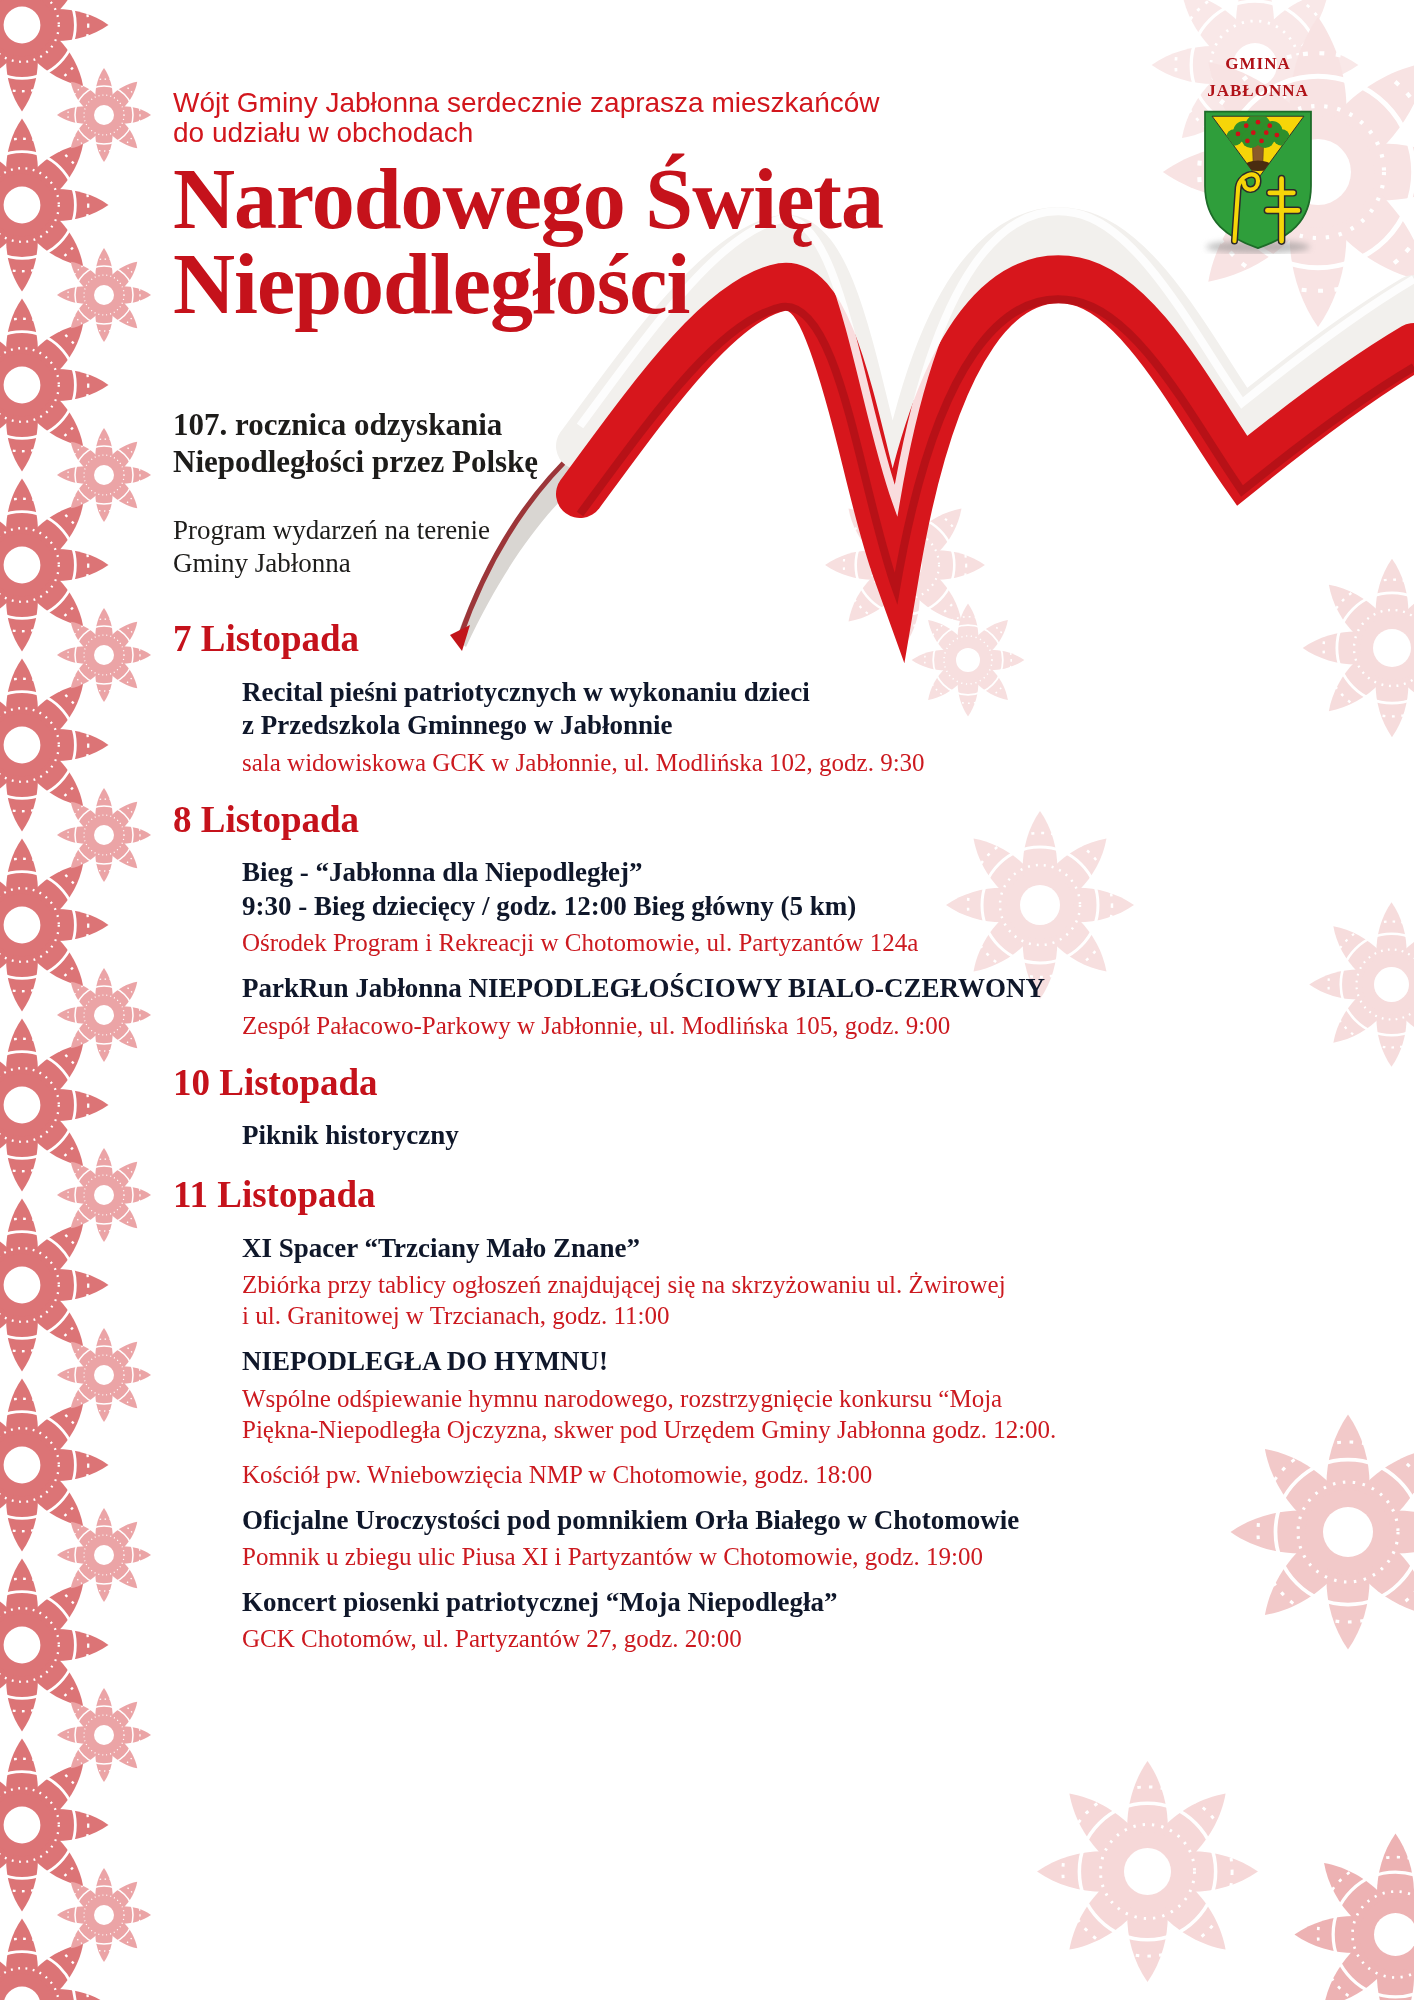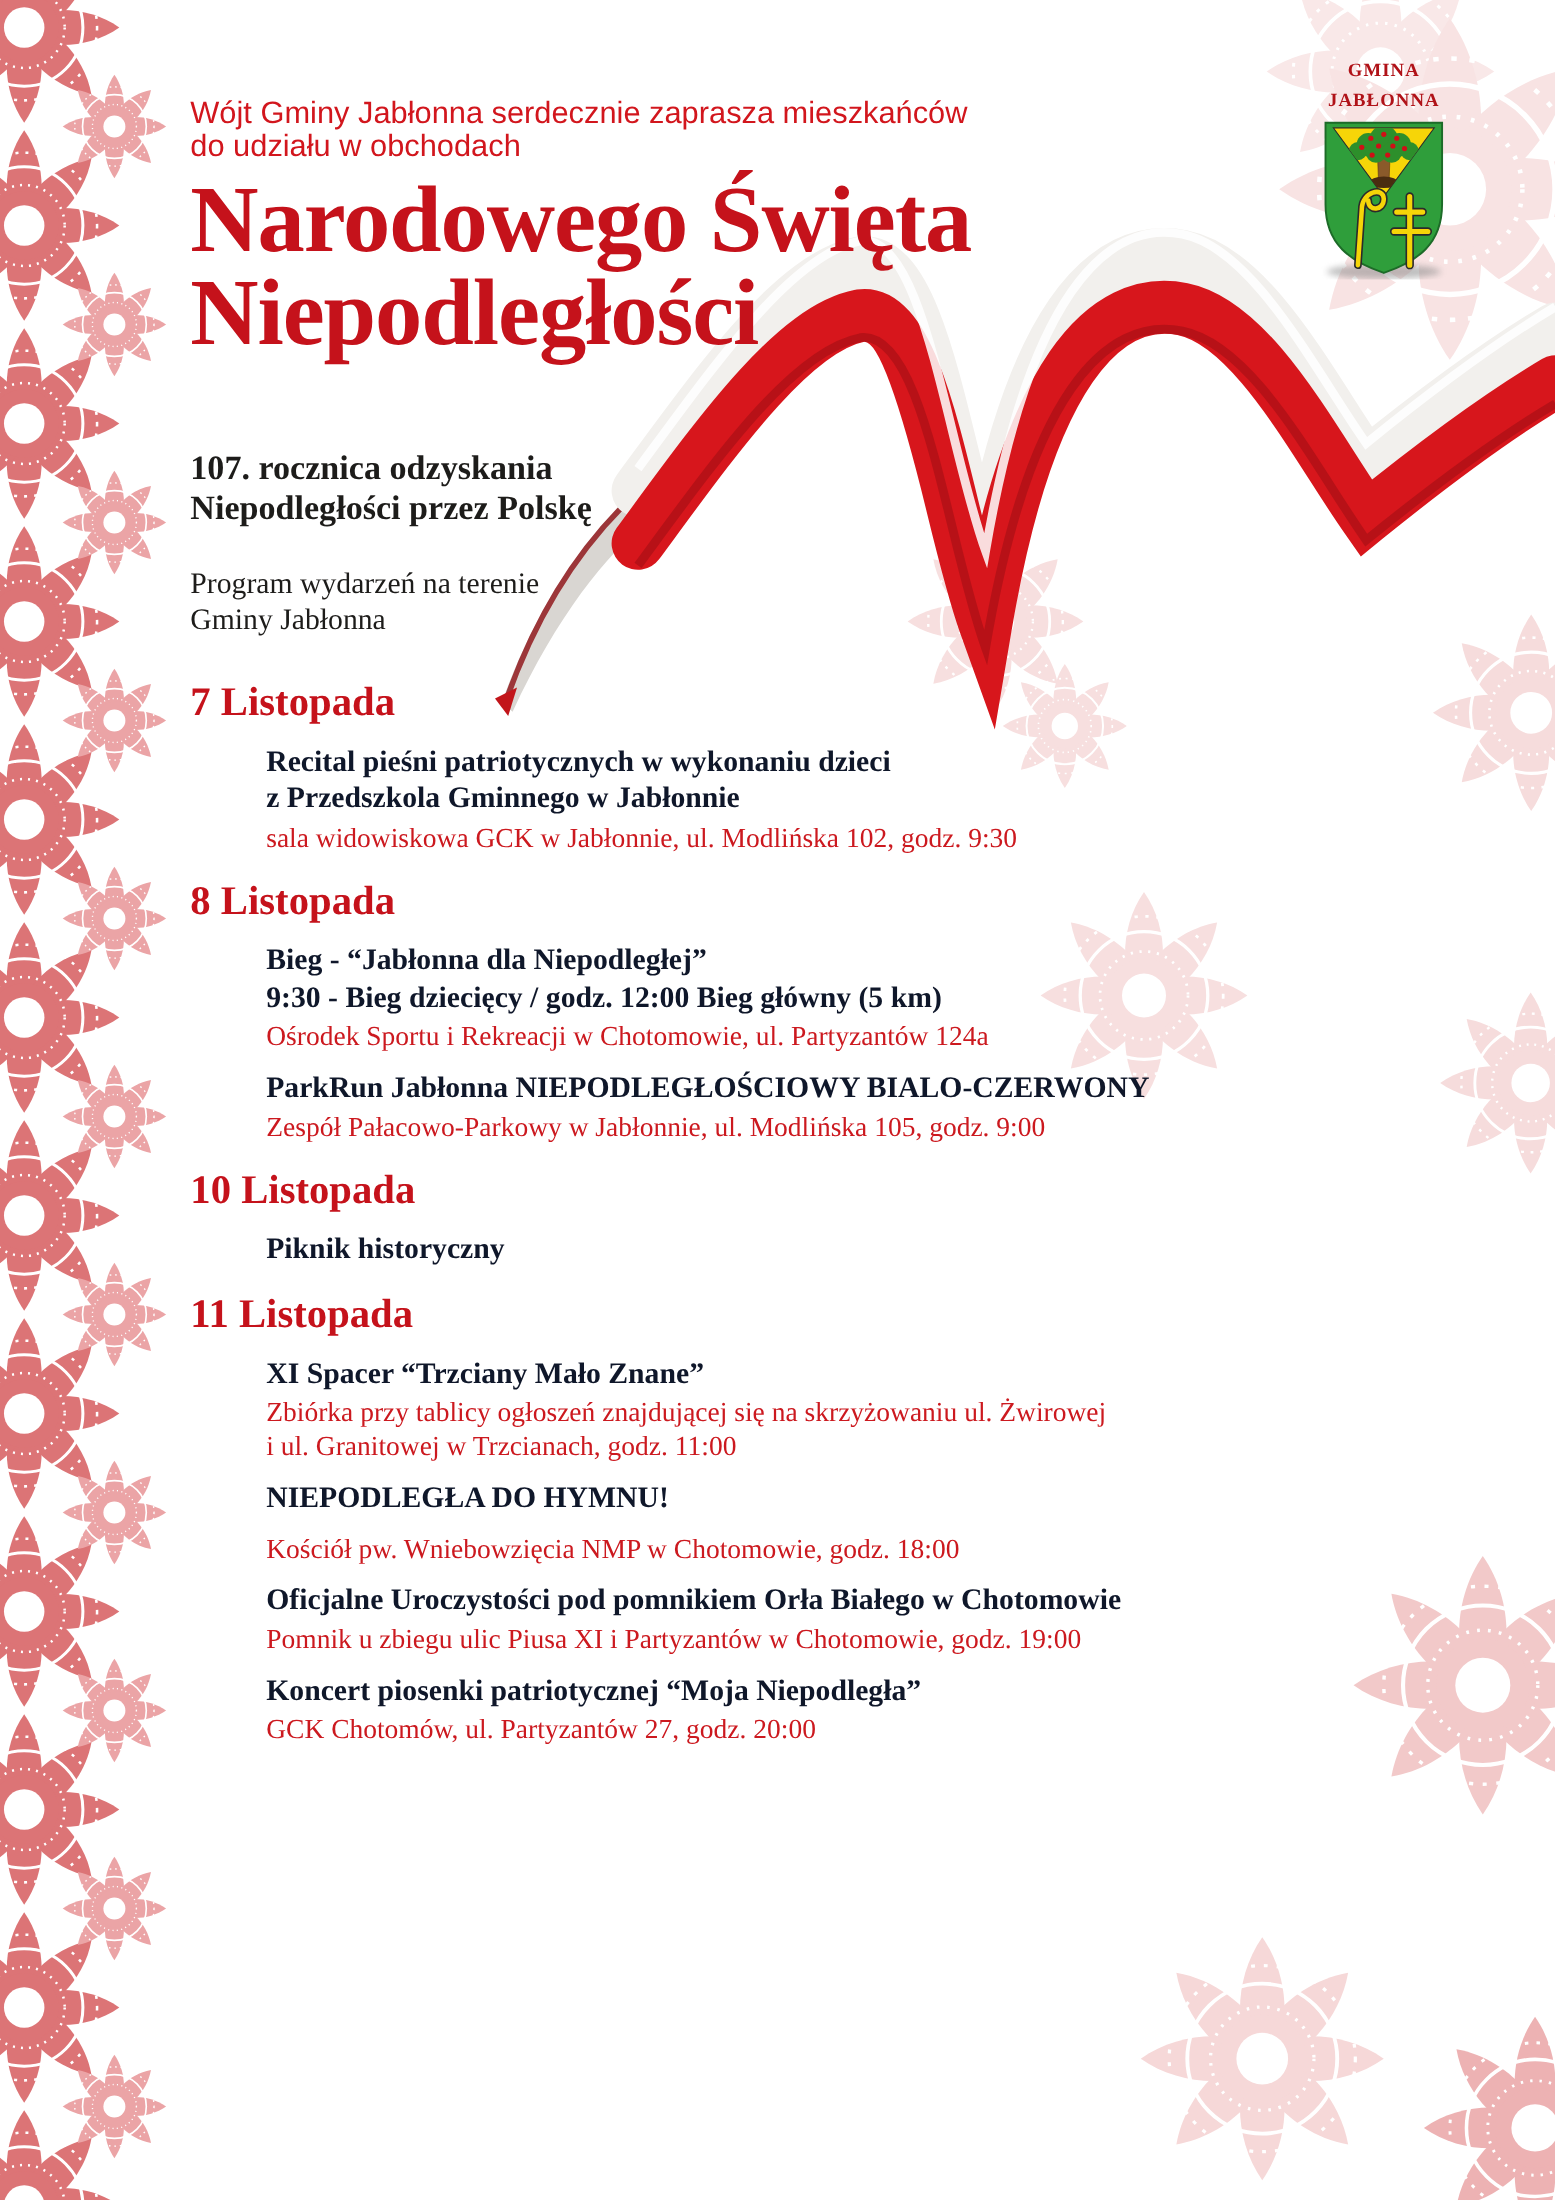"Ośrodek Sportu i Rekreacji w" div.event-detail { text: Sportu -> Program }
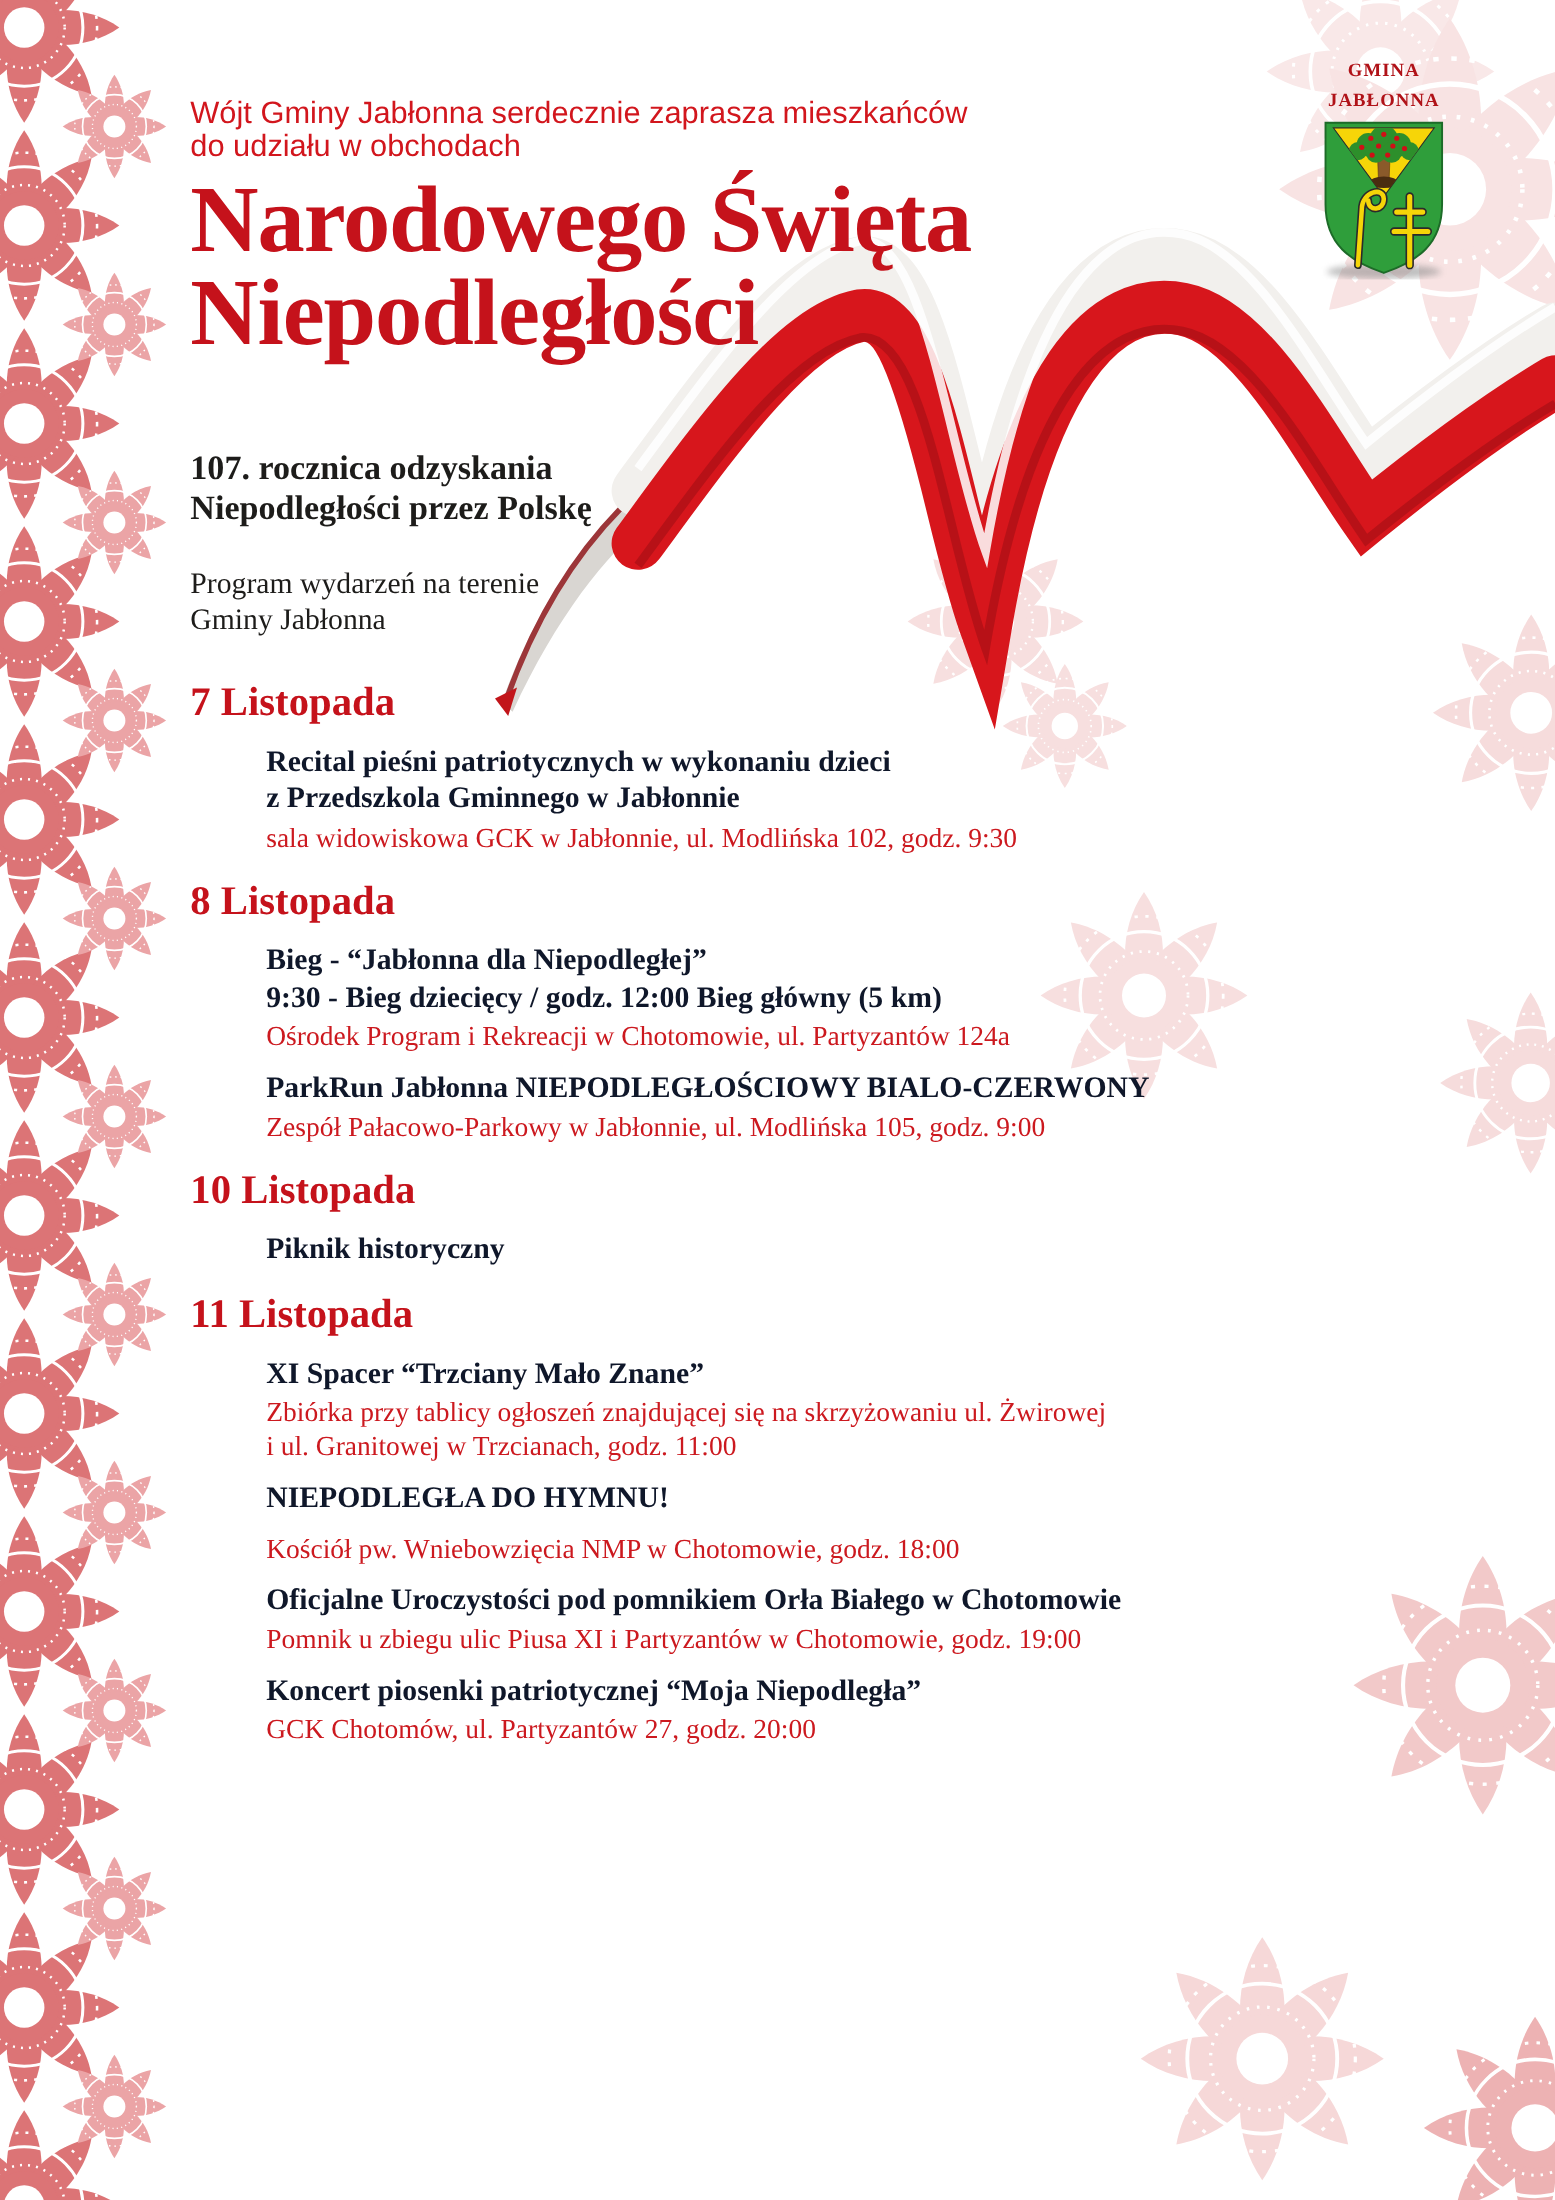"Wspólne odśpiewanie hymnu narodowego," div.event-detail { html: none -> <div>Wspólne odśpiewanie hymnu narodowego, rozstrzygnięcie konkursu “Moja Piękna-Niepodległa Ojczyzna, skwer pod Urzędem Gminy Jabłonna godz. 12:00.</div> }
